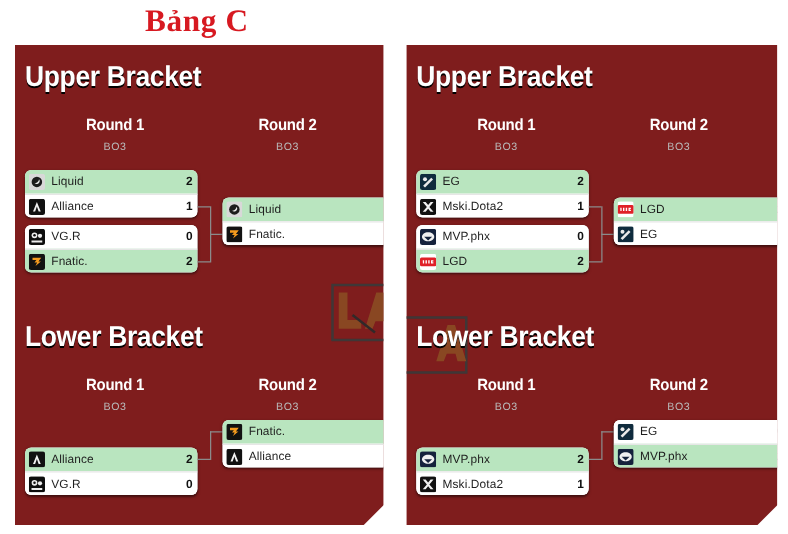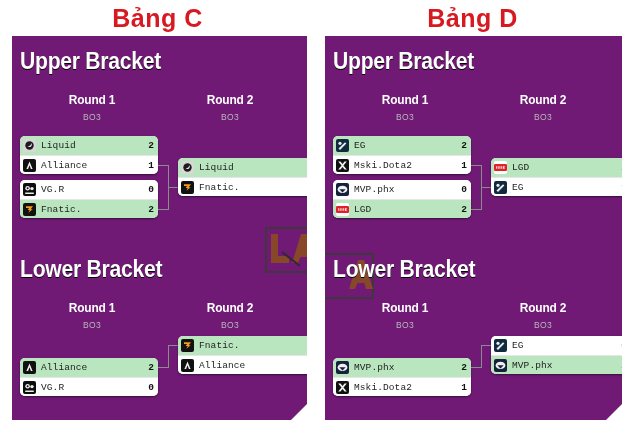"Bảng C" .group-title { font-family: Liberation Sans, sans-serif -> Liberation Serif, serif }
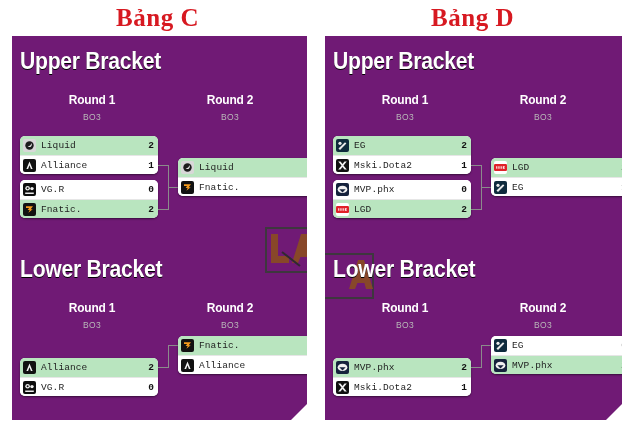"Bảng D" div.group-title { html: <div>Bảng D</div> -> none }
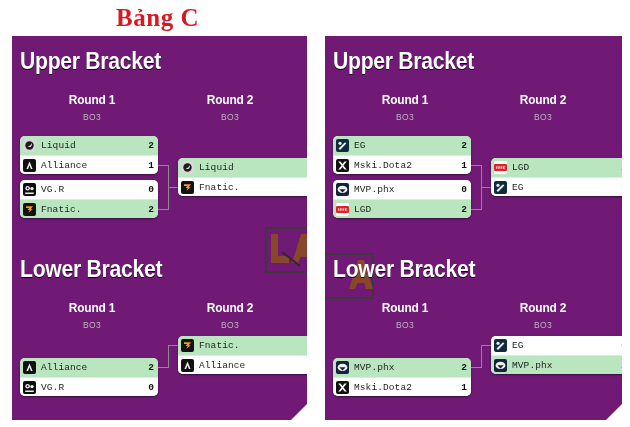"Upper Bracket" .panel { background: #701a75 -> #7f1d1d }
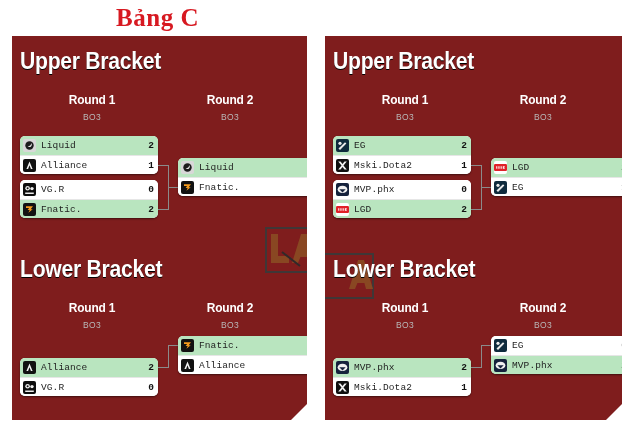"Liquid" .team-row { font-family: Liberation Mono, monospace -> none }
